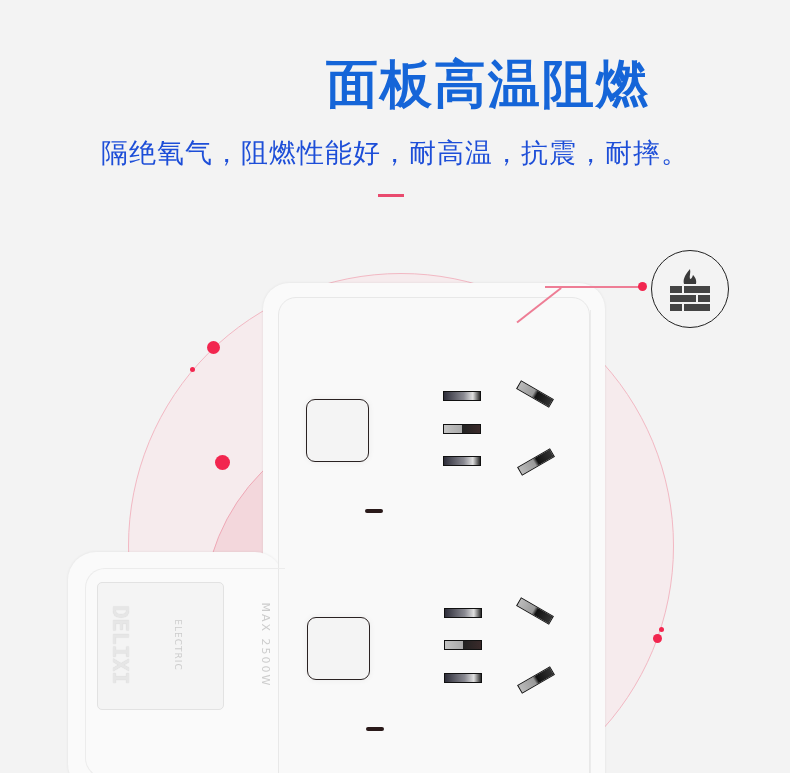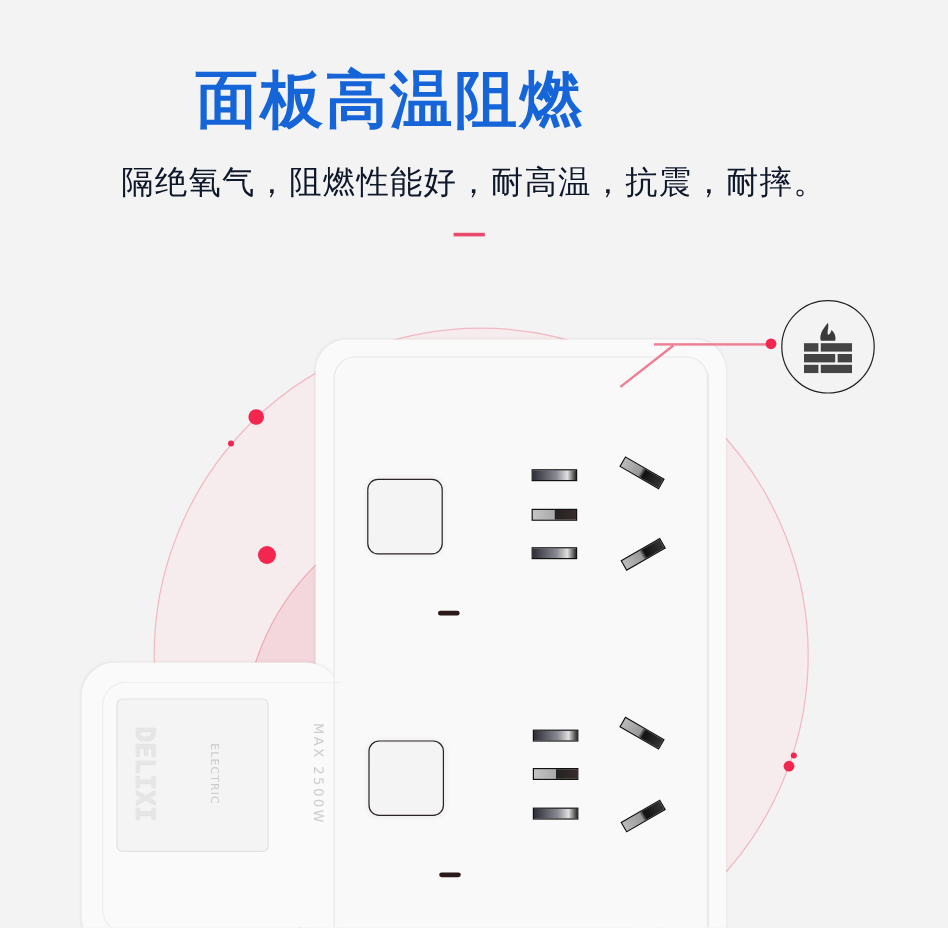"面板高温阻燃" .title { text-align: center -> right }
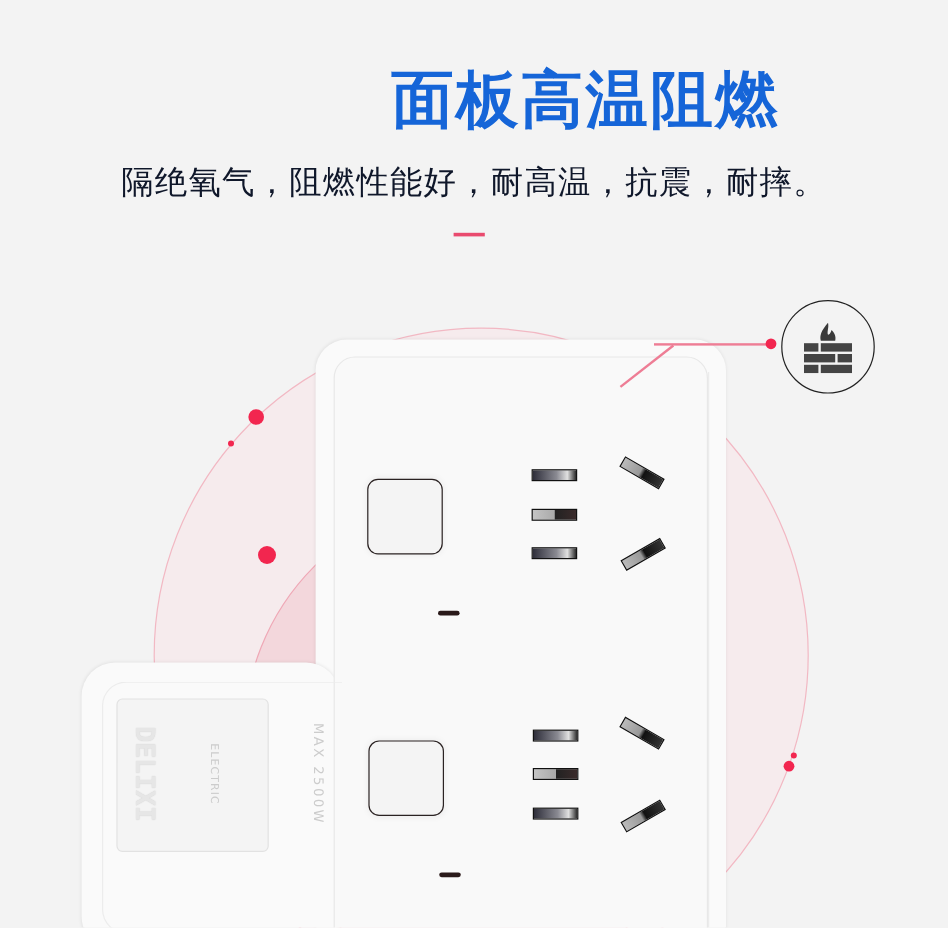"隔绝氧气，阻燃性能好，耐高温，抗震，耐摔。" .subtitle { color: #0f172a -> #1d4ed8 }
